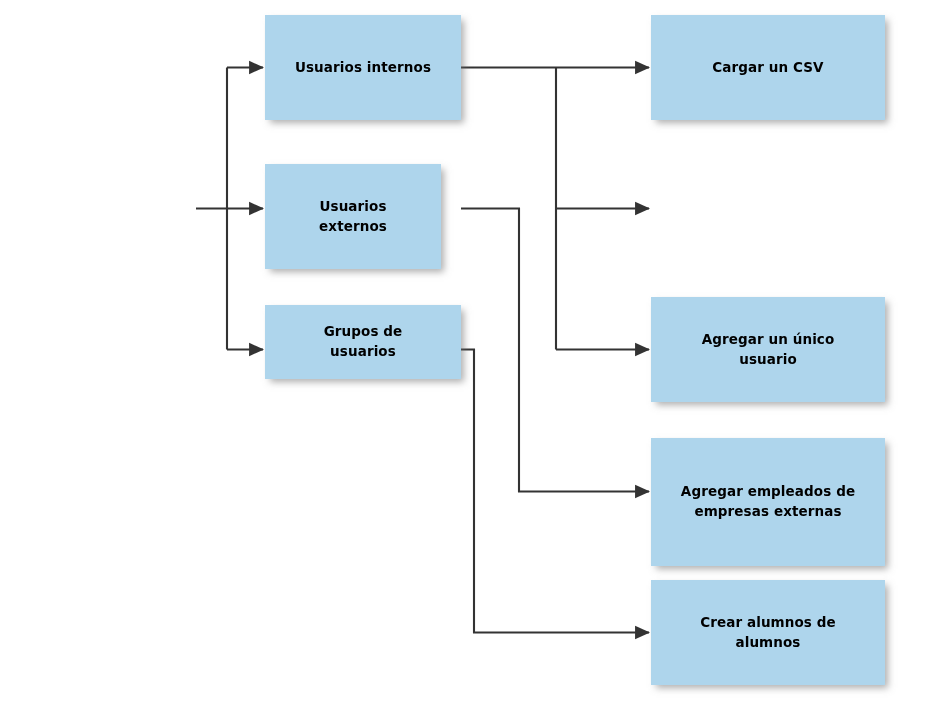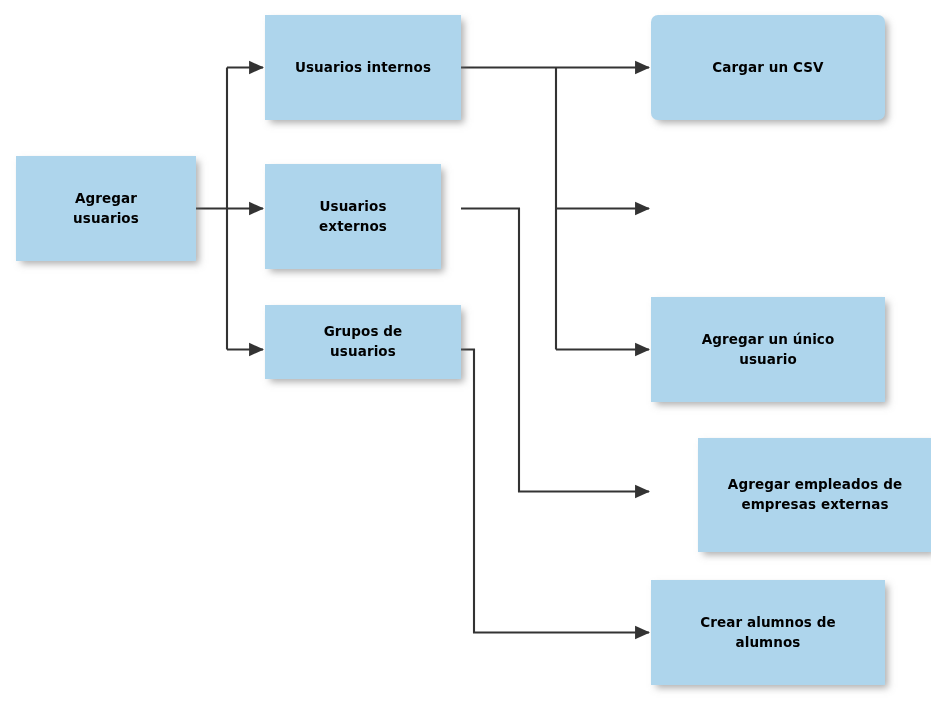"Cargar un CSV" div.node { border-radius: 7px -> none }
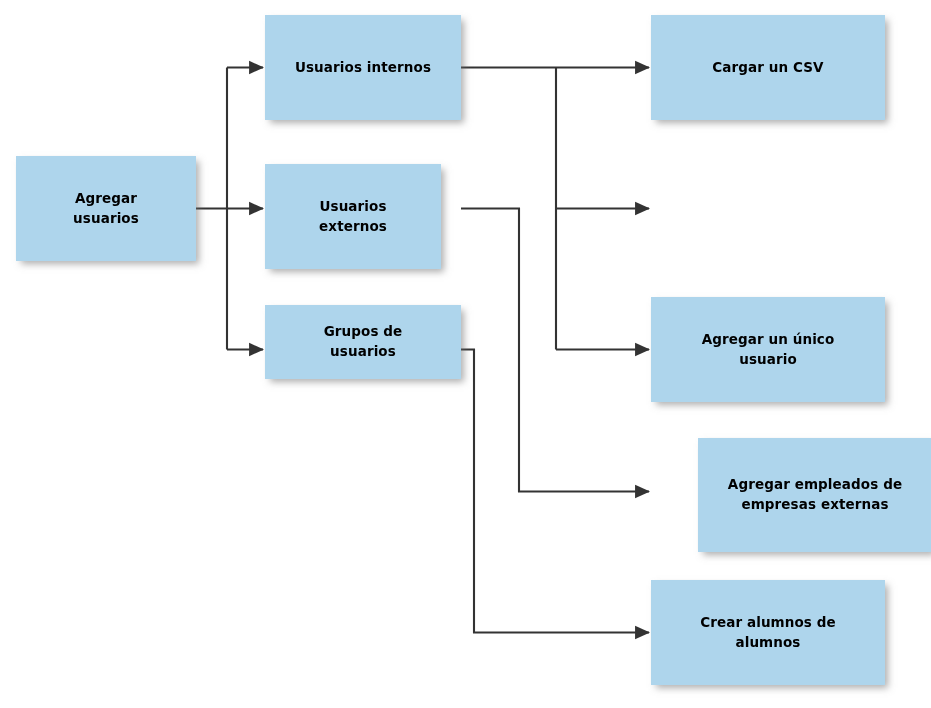"Agregar usuarios" div.node { html: <div> <span>Agregar usuarios</span> </div> -> none }
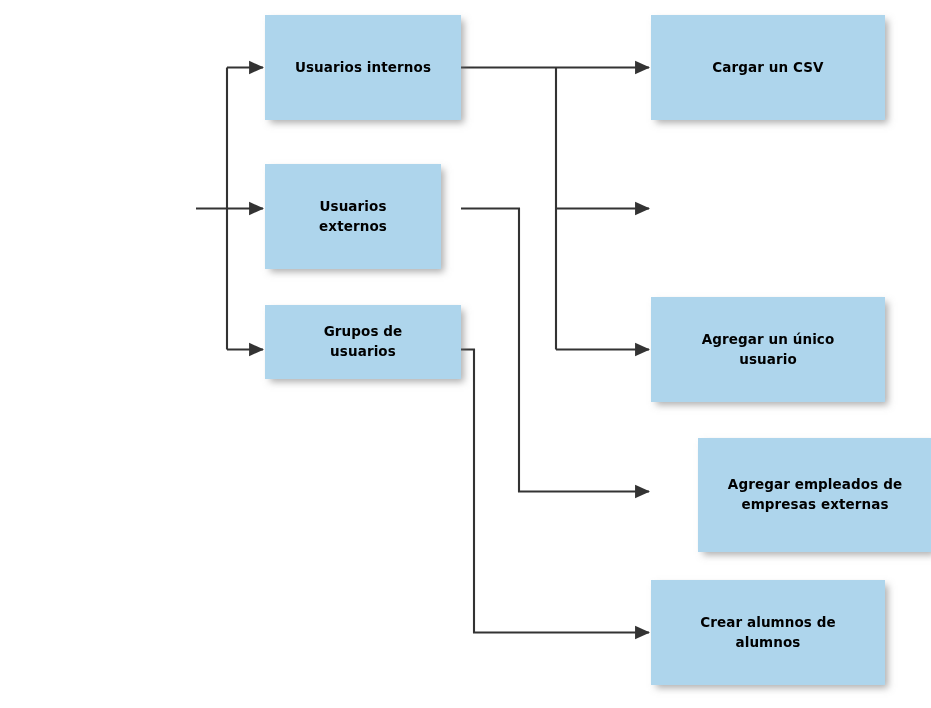"Agregar empleados de" div.node { height: 114px -> 128px; margin-left: 47px -> none }
